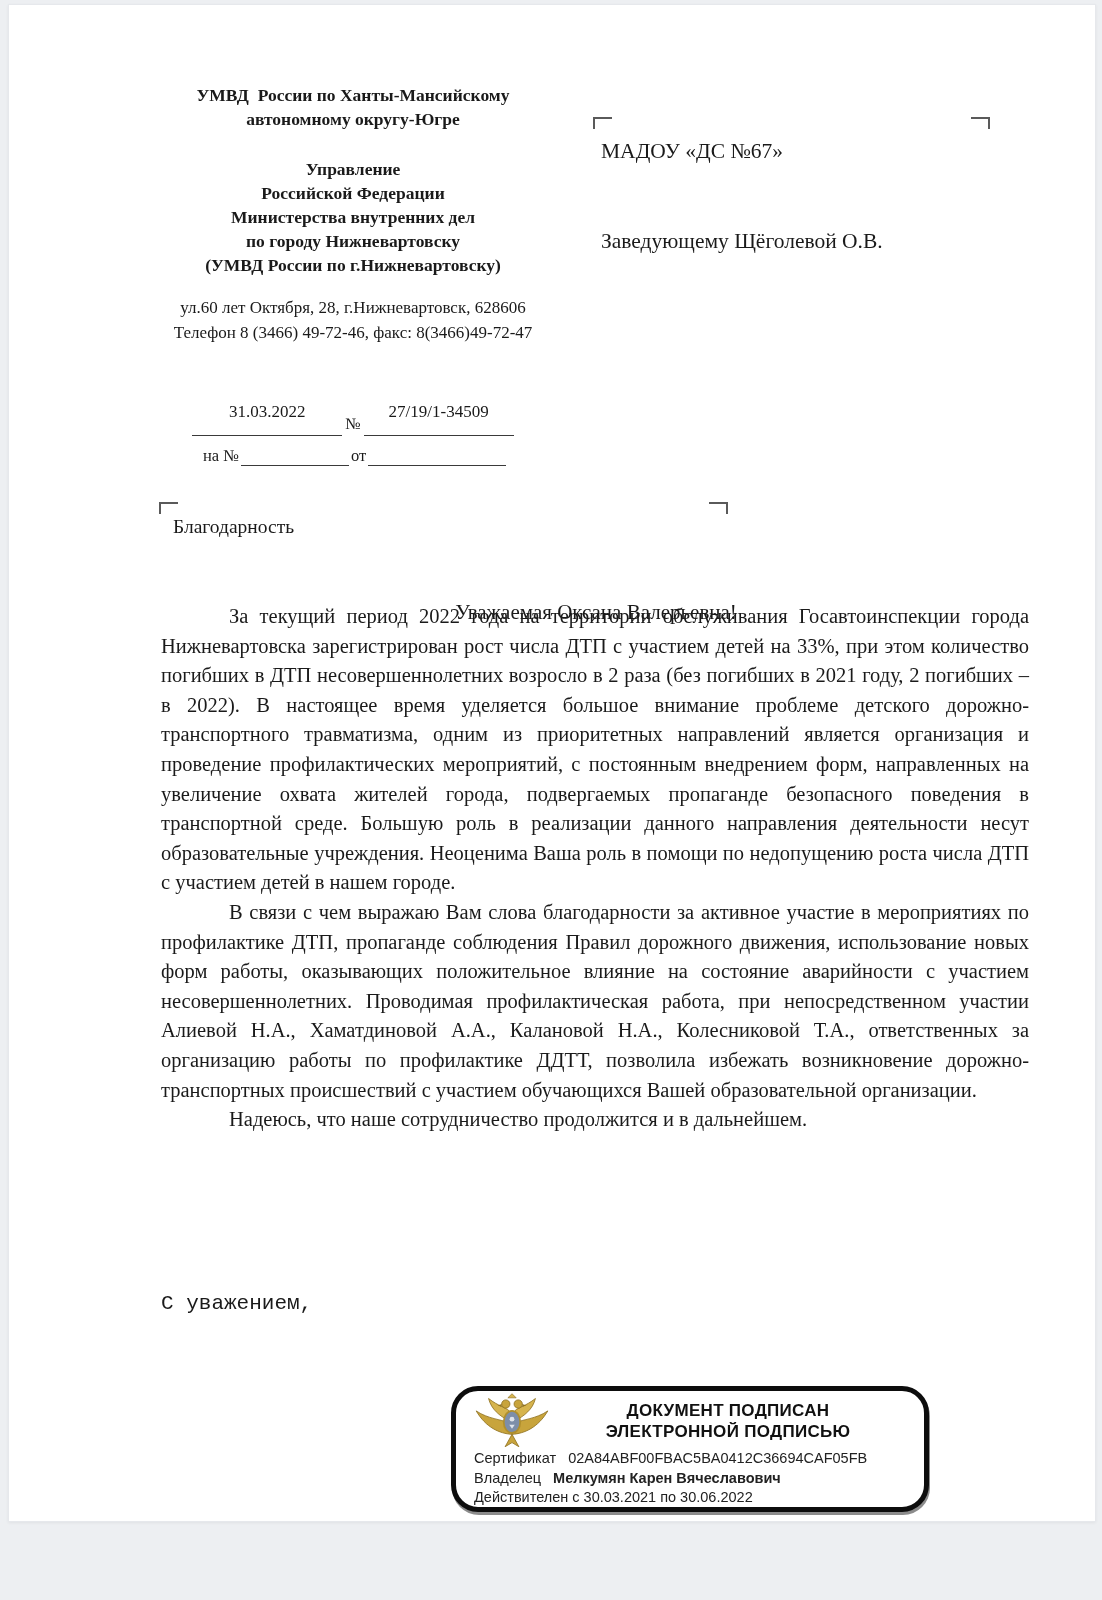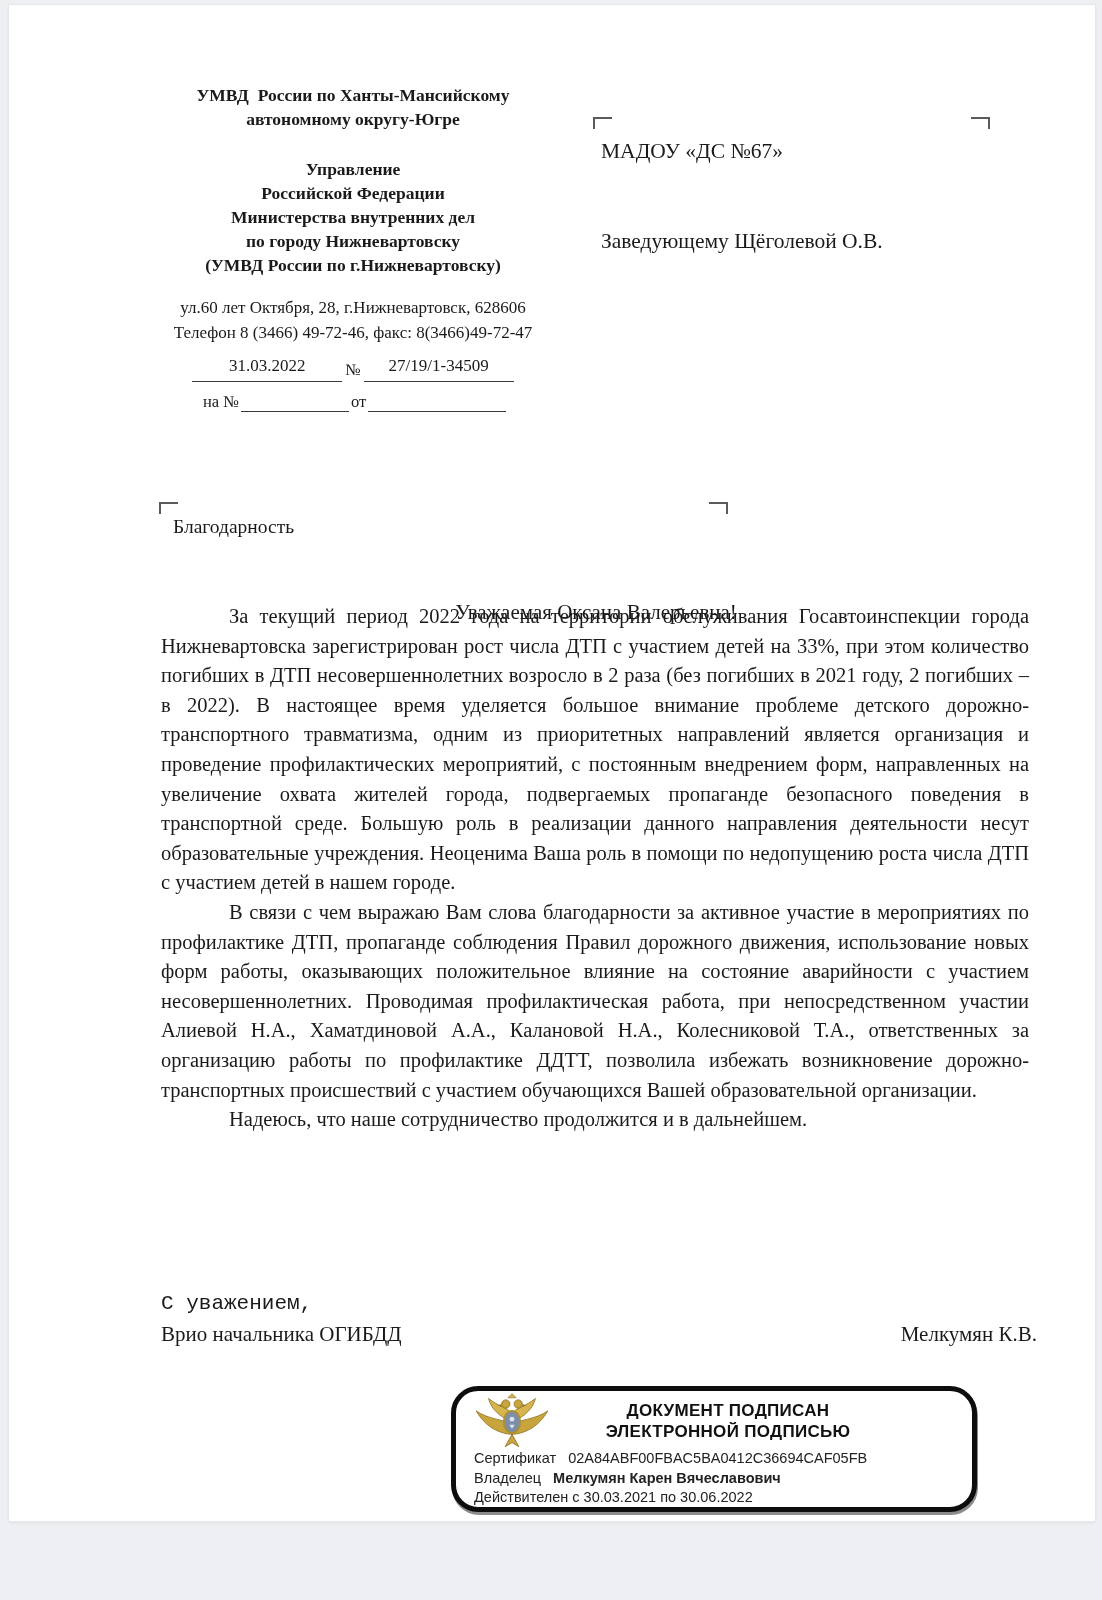"31.03.2022" .uline { padding-bottom: 4px -> 12px }
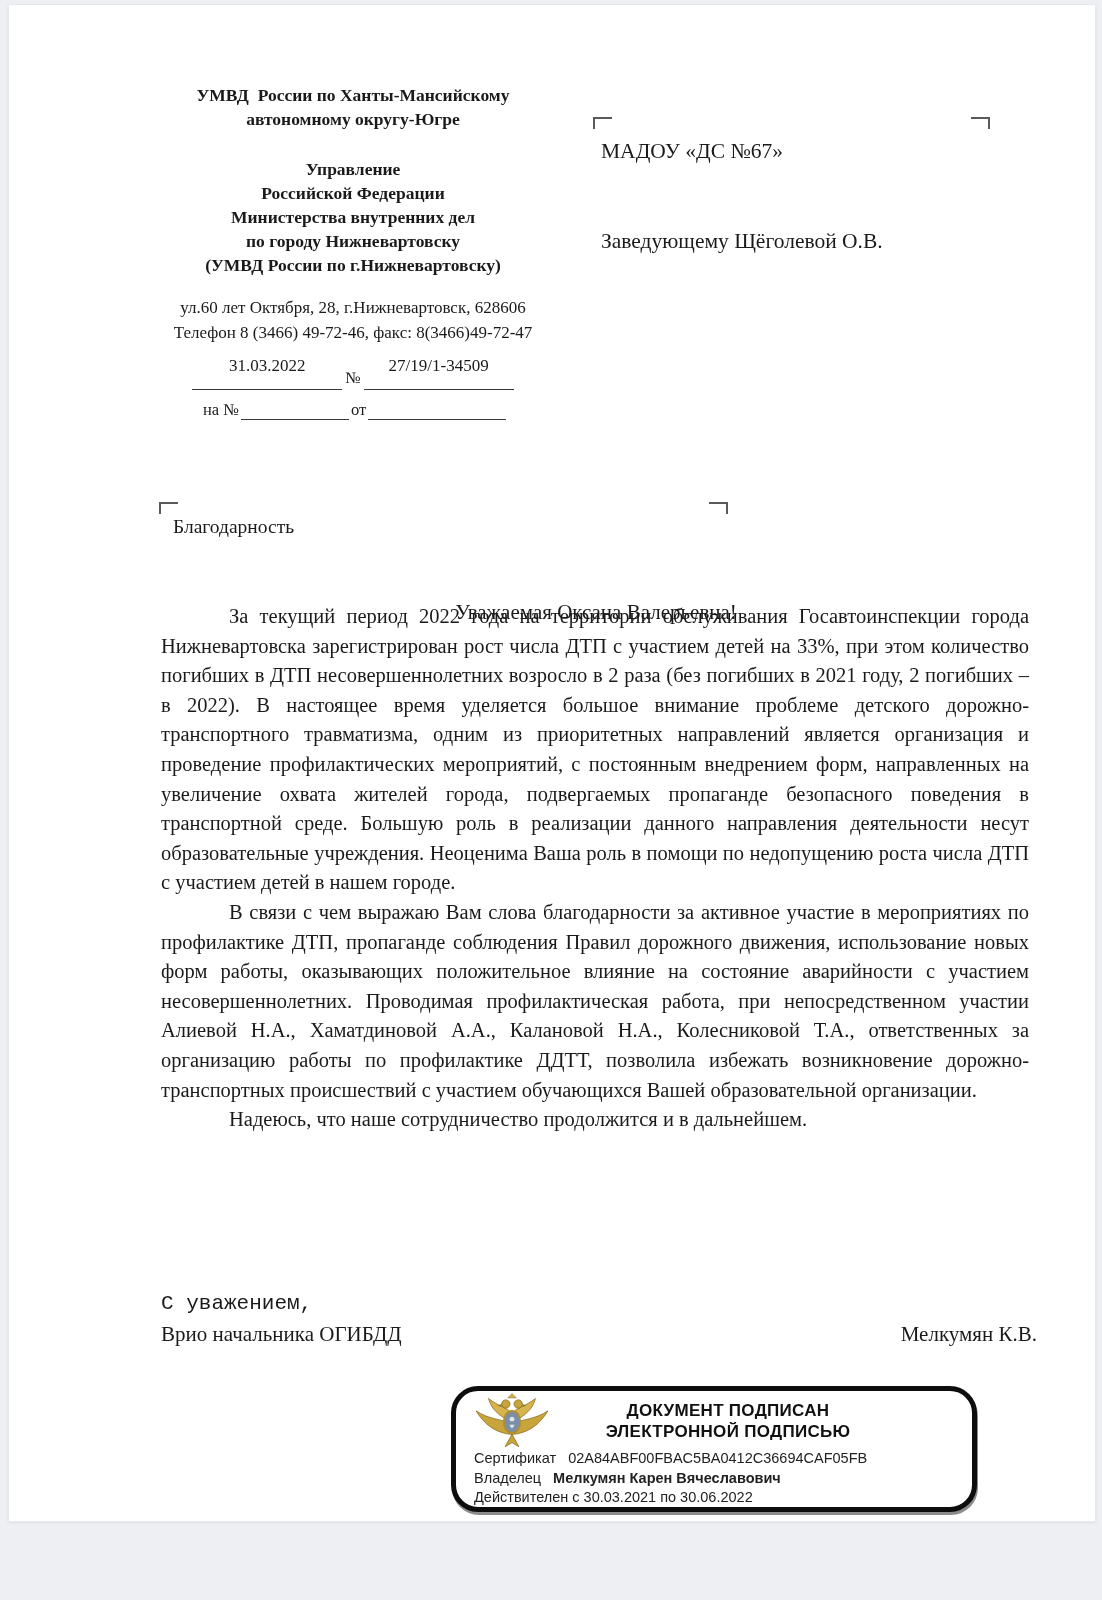"27/19/1-34509" .u-num { margin-top: none -> 46px }
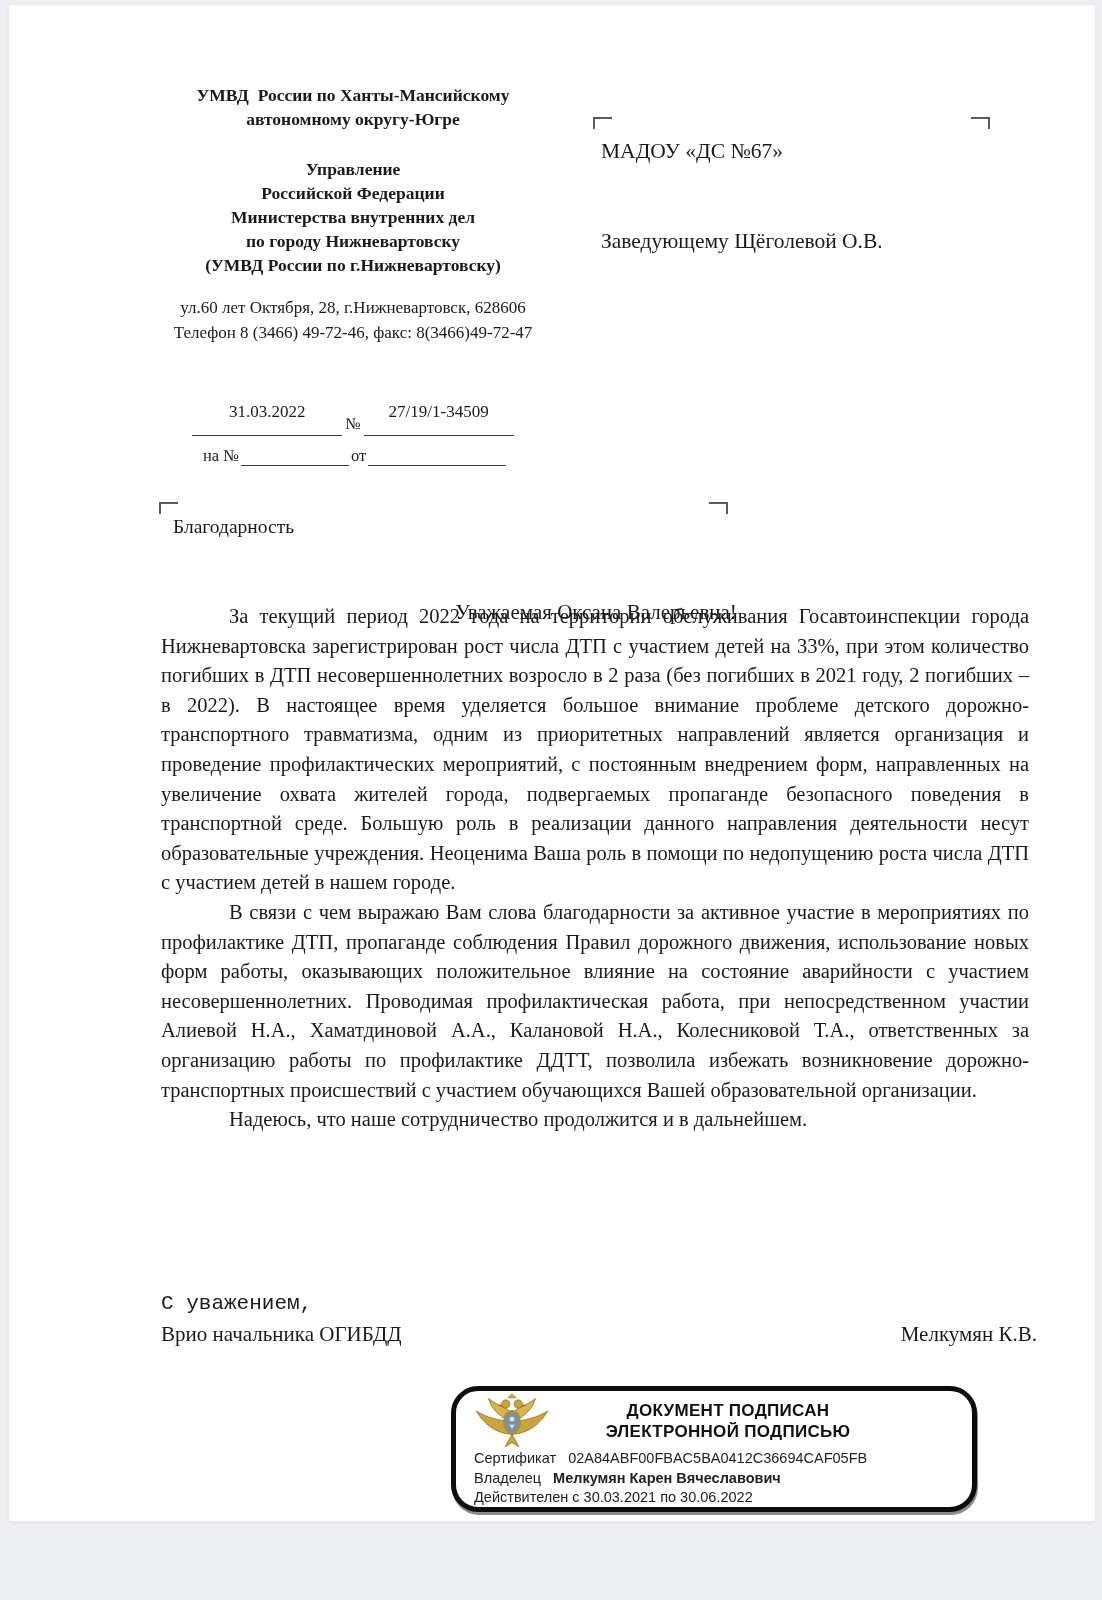"Врио начальника ОГИБДД" div.sign-row { html: <div> <span>Врио начальника ОГИБДД</span> <span>Мелкумян К.В.</span> </div> -> none }
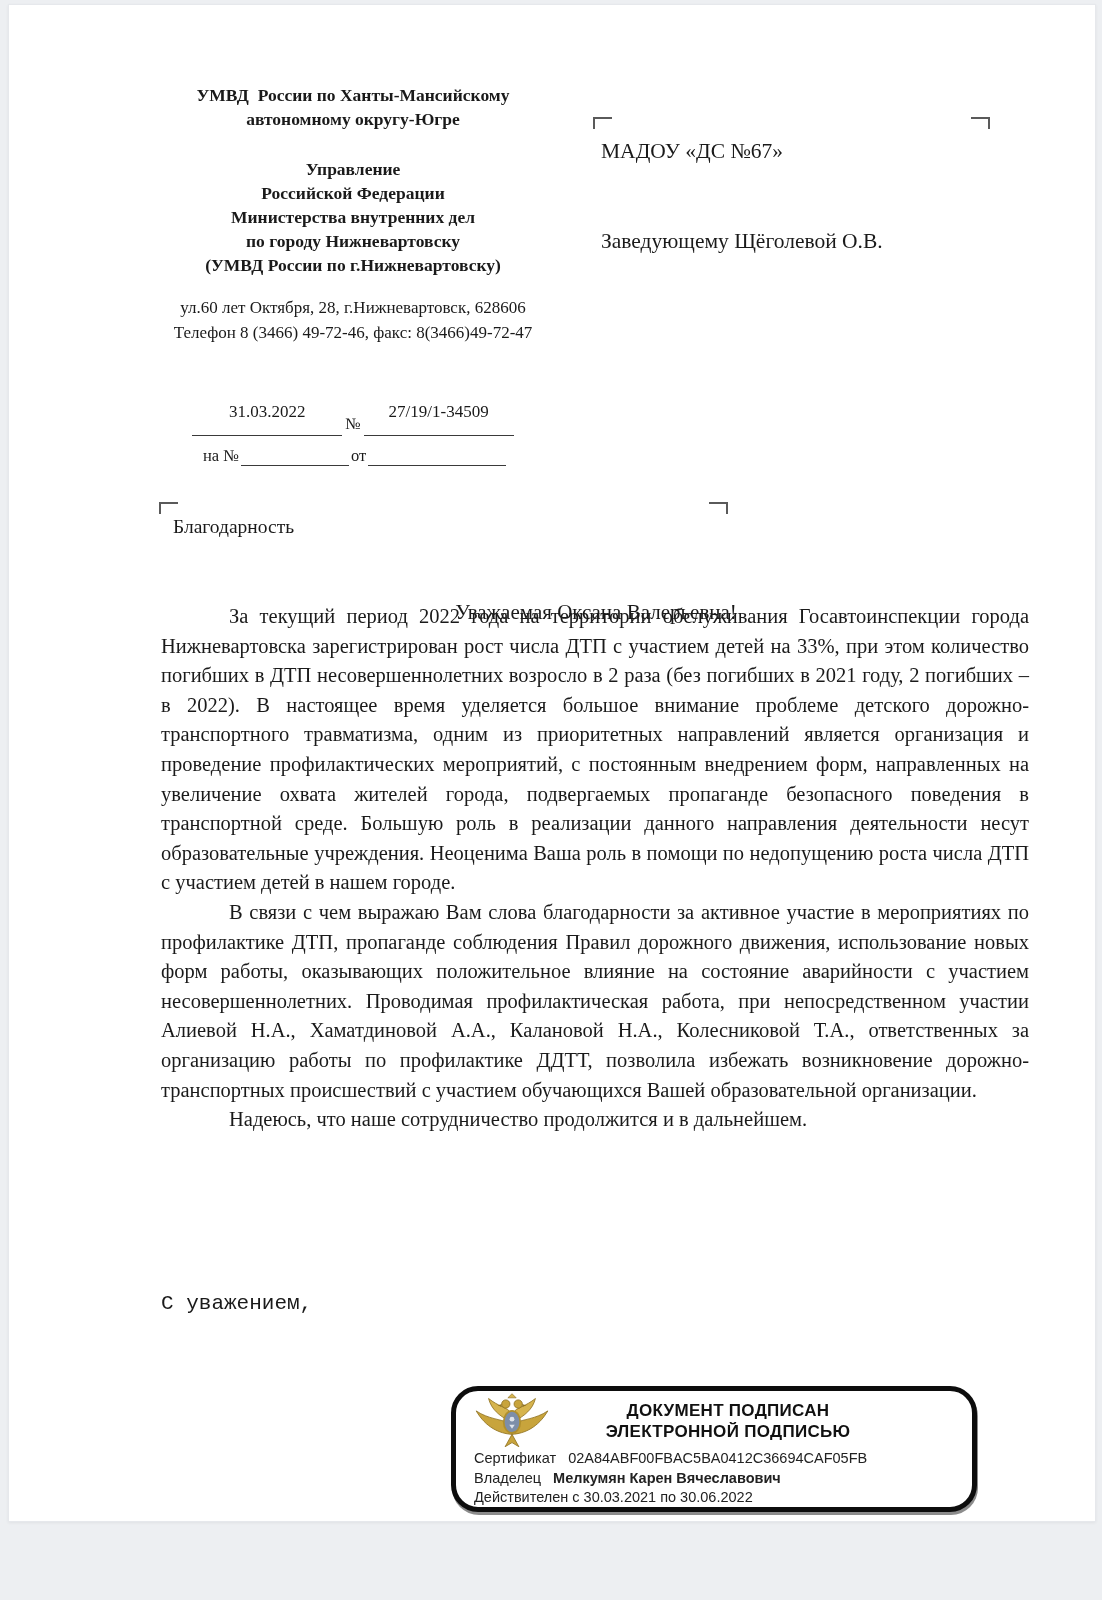"ДОКУМЕНТ ПОДПИСАН" .stamp { width: 526px -> 478px }
